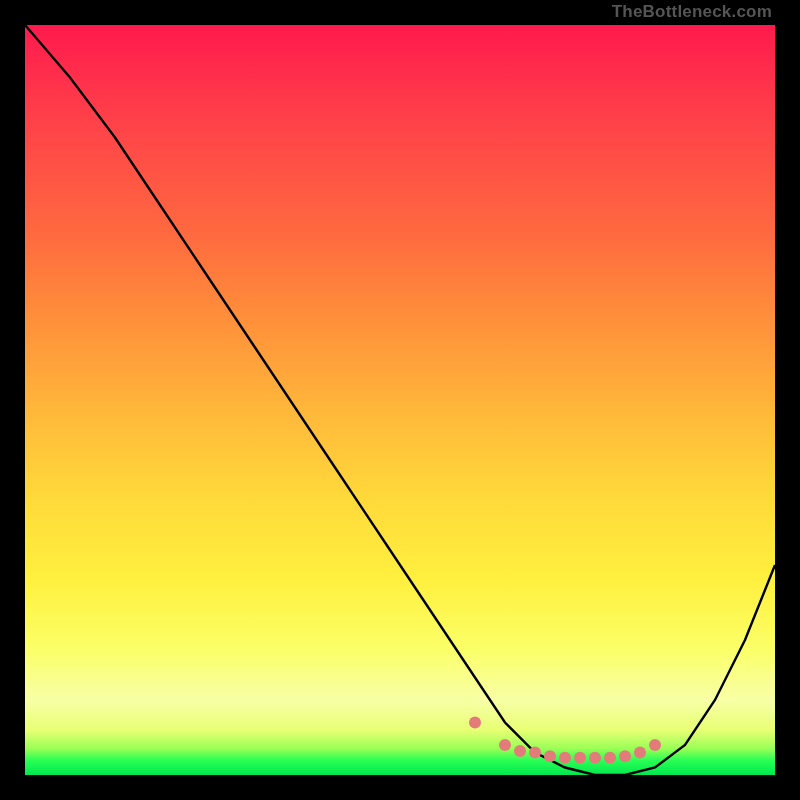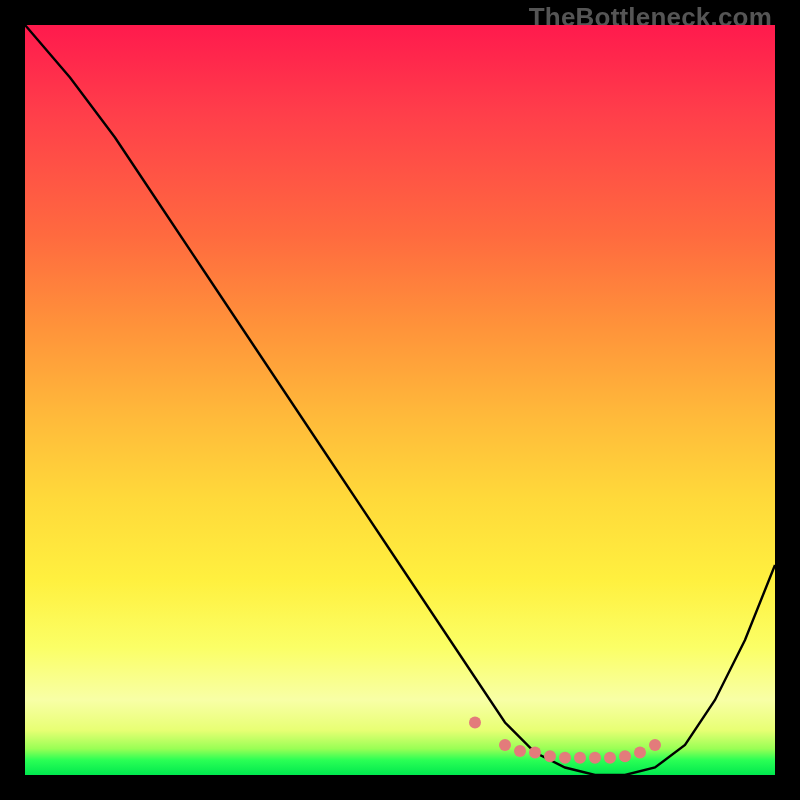"TheBottleneck.com" .attribution { font-size: 26px -> 17px }
